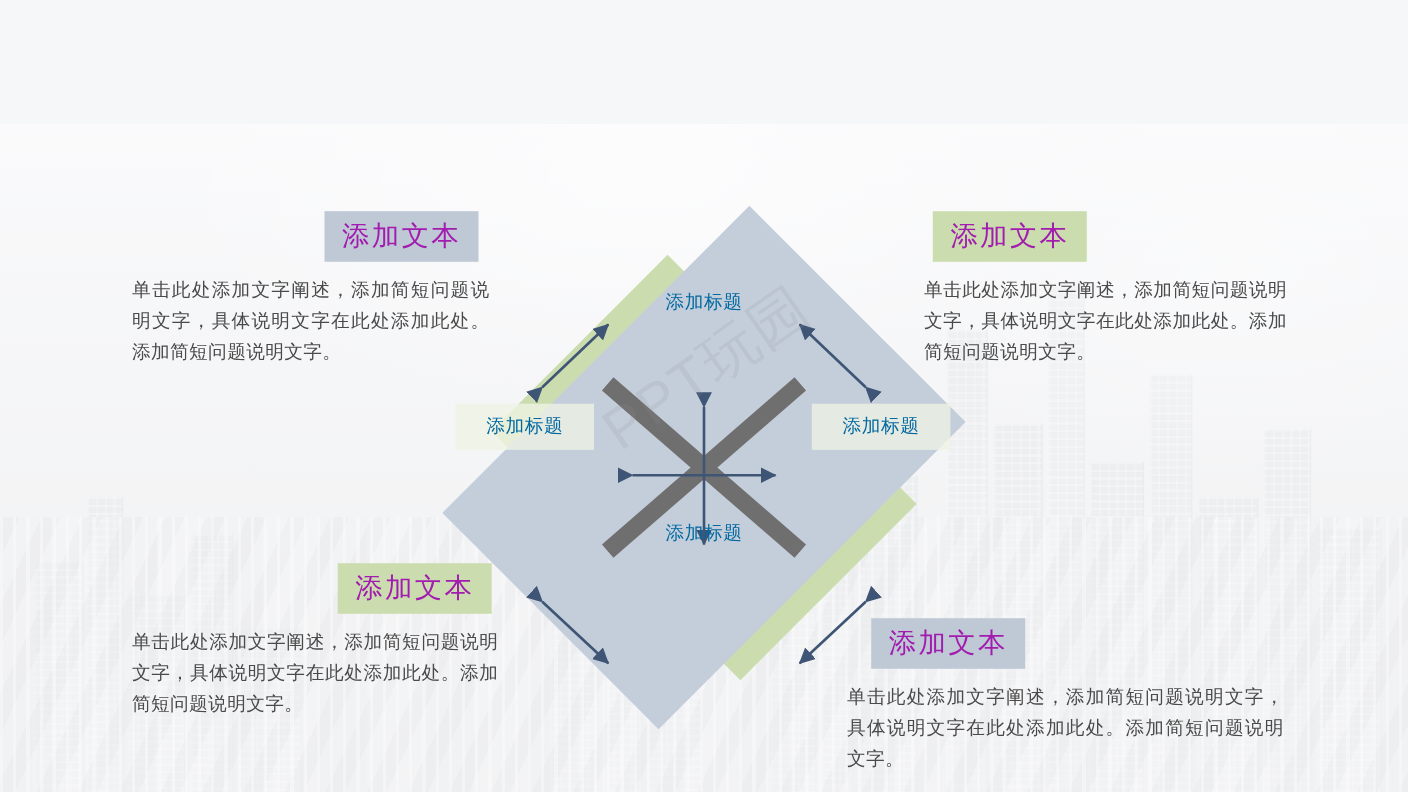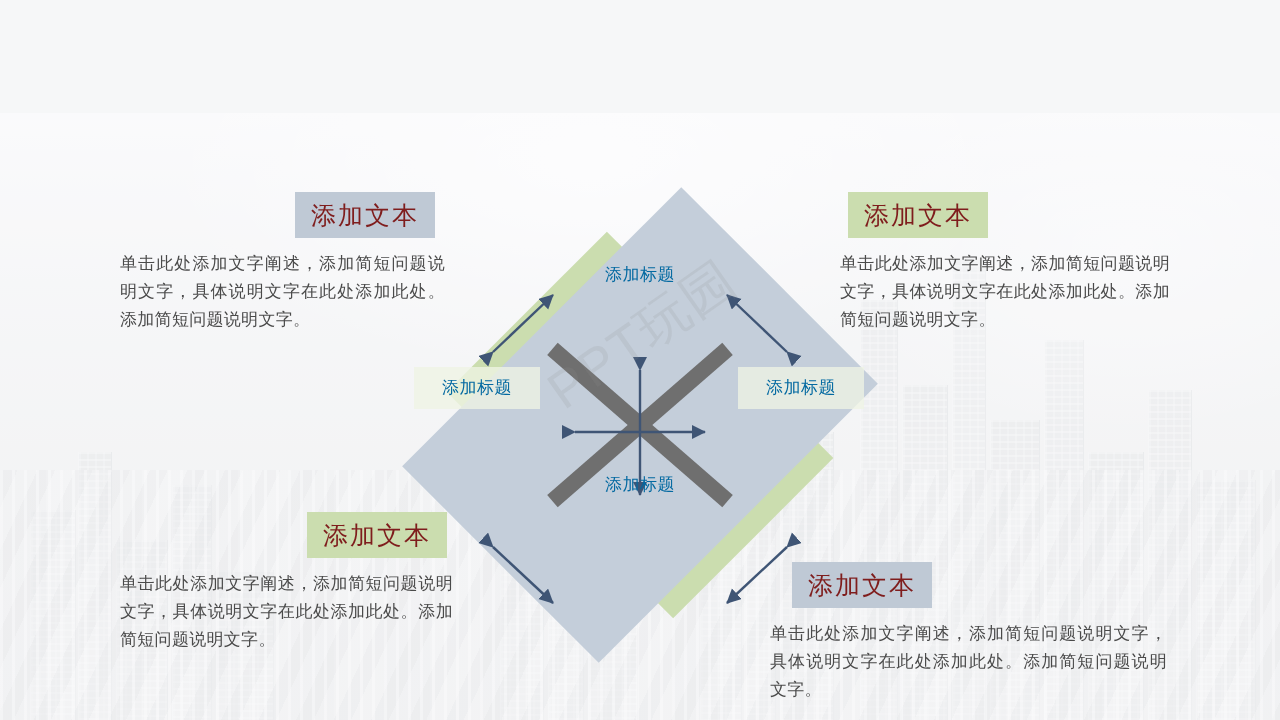"添加文本" .badge { color: #7f1d1d -> #a21caf }
